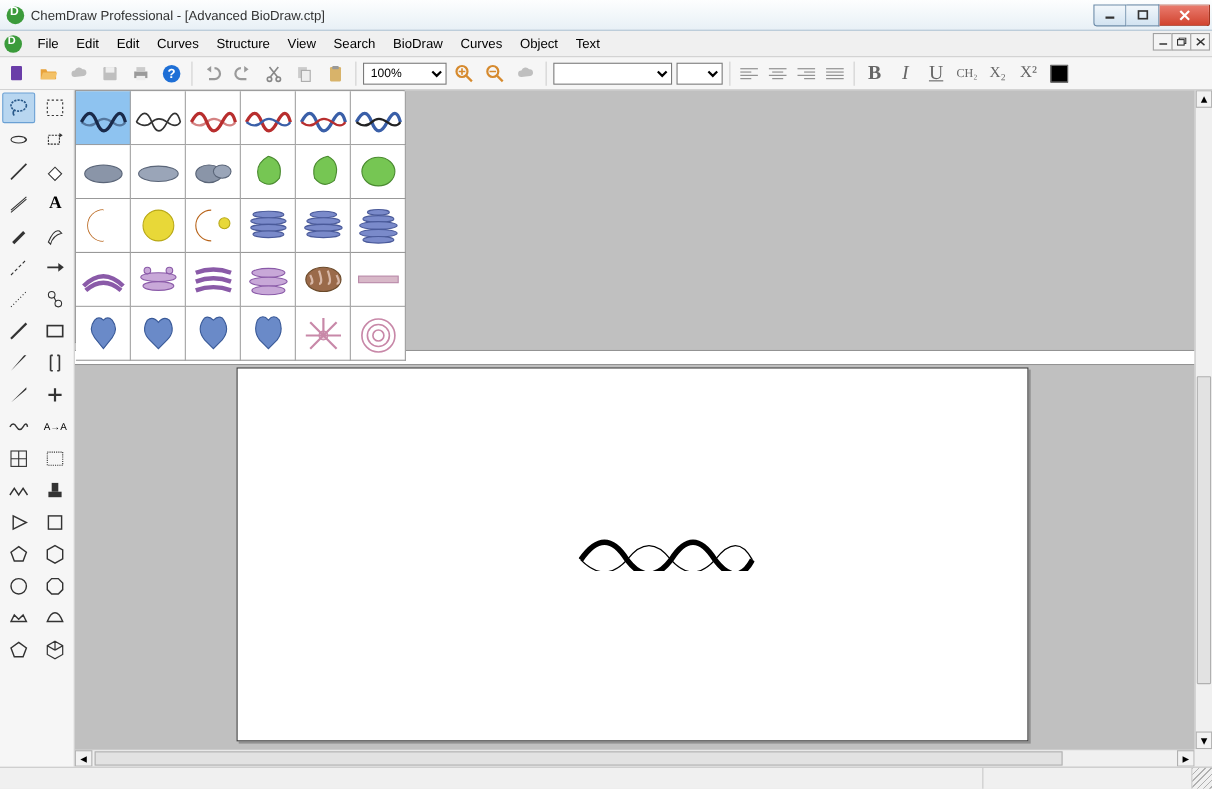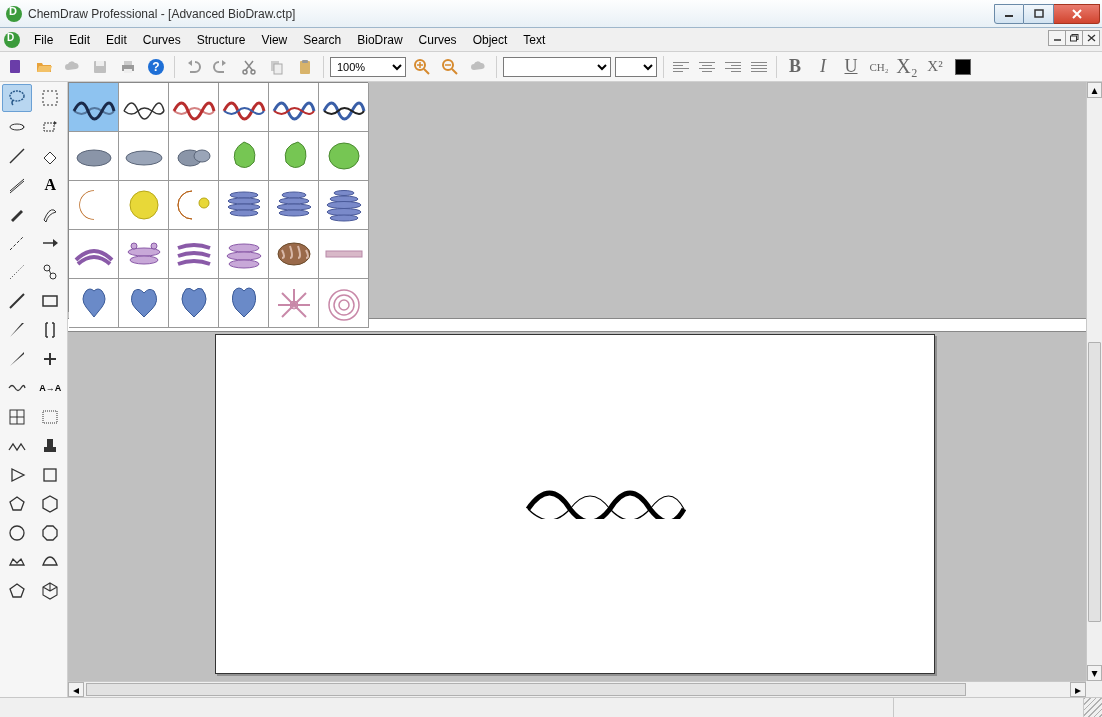"X₂" div.fmt-btn { font-size: 20px -> 14px }
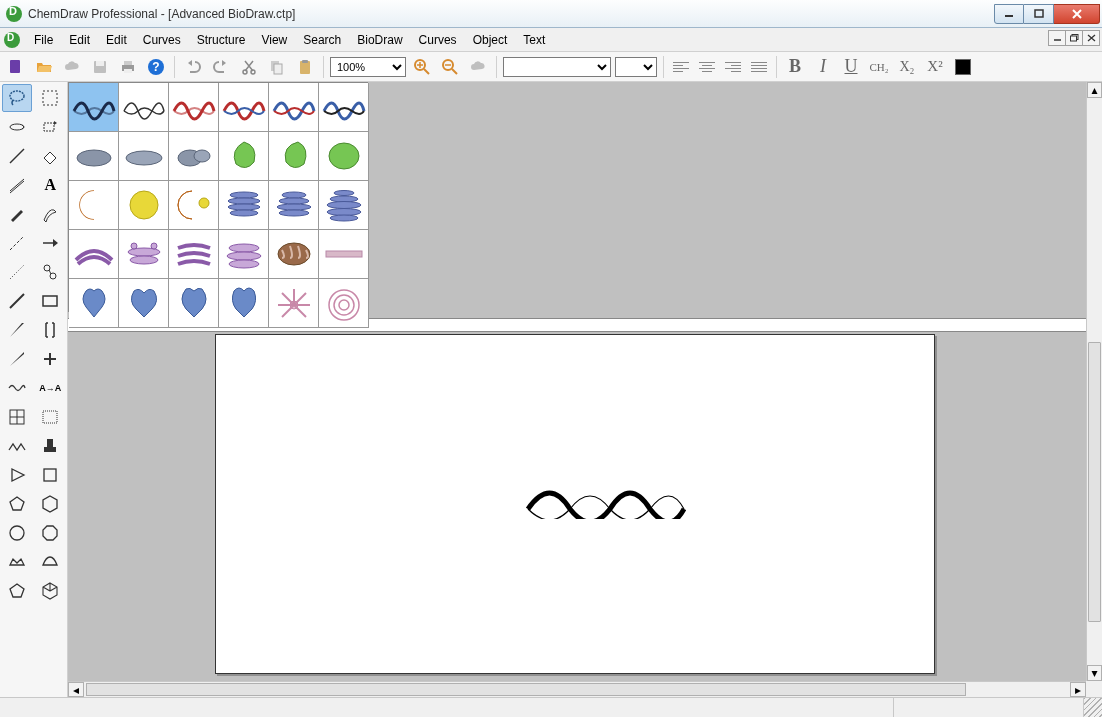"A→A" span { font-weight: bold -> normal }
